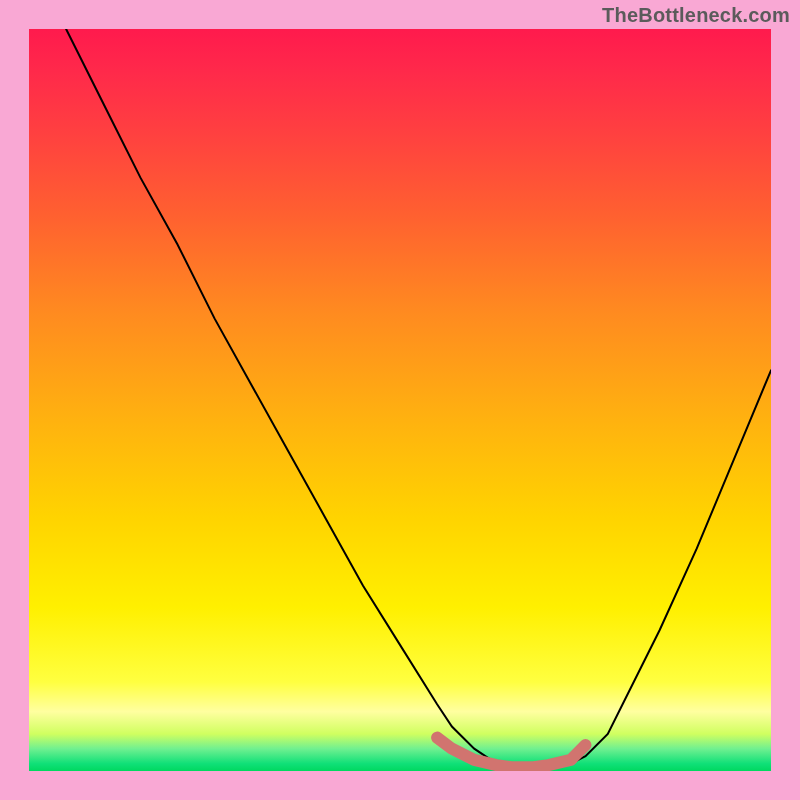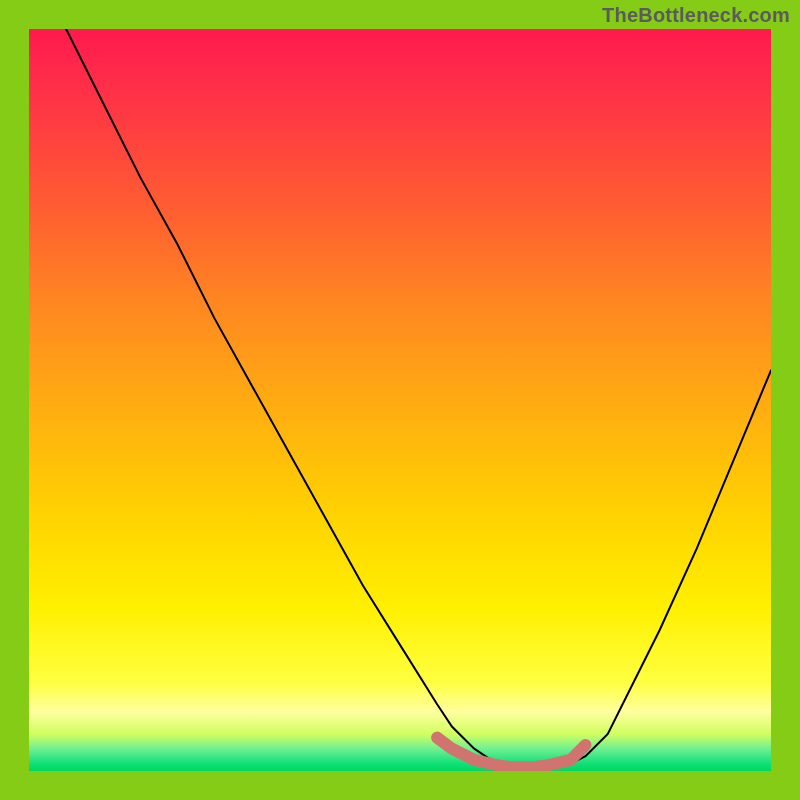"TheBottleneck.com" .frame { background: #84cc16 -> #f9a8d4 }
